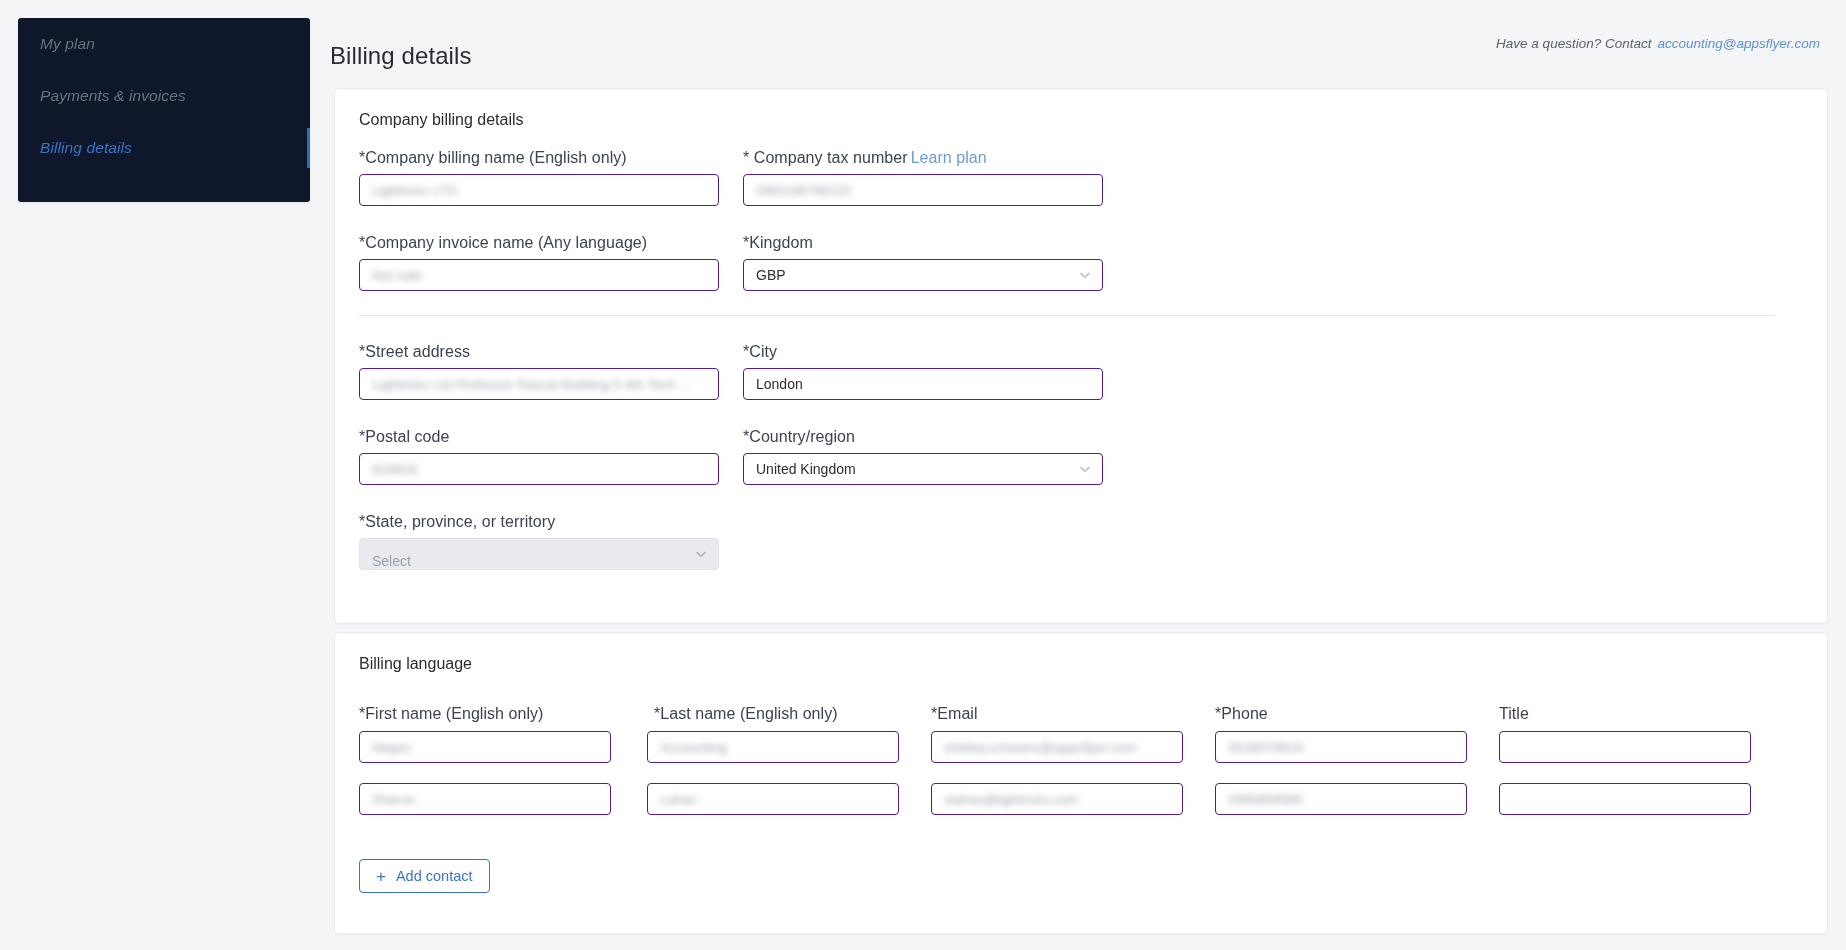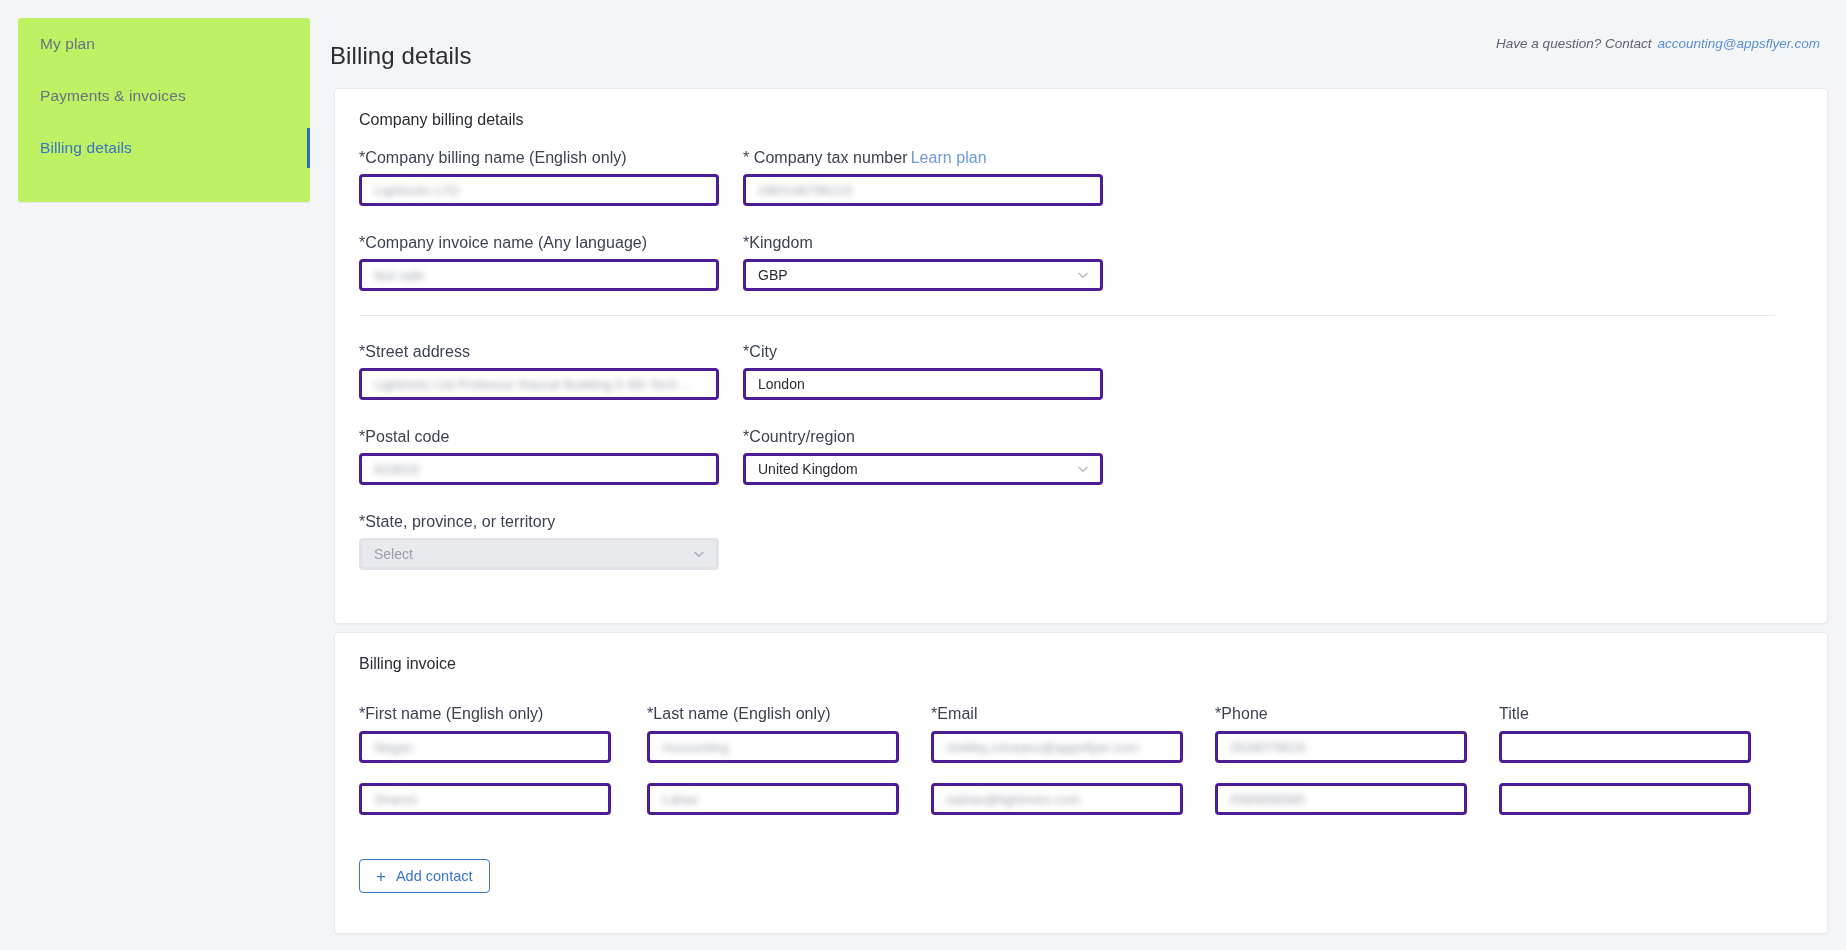"My plan" .sidebar { background: #bef264 -> #0f172a; font-style: none -> italic }
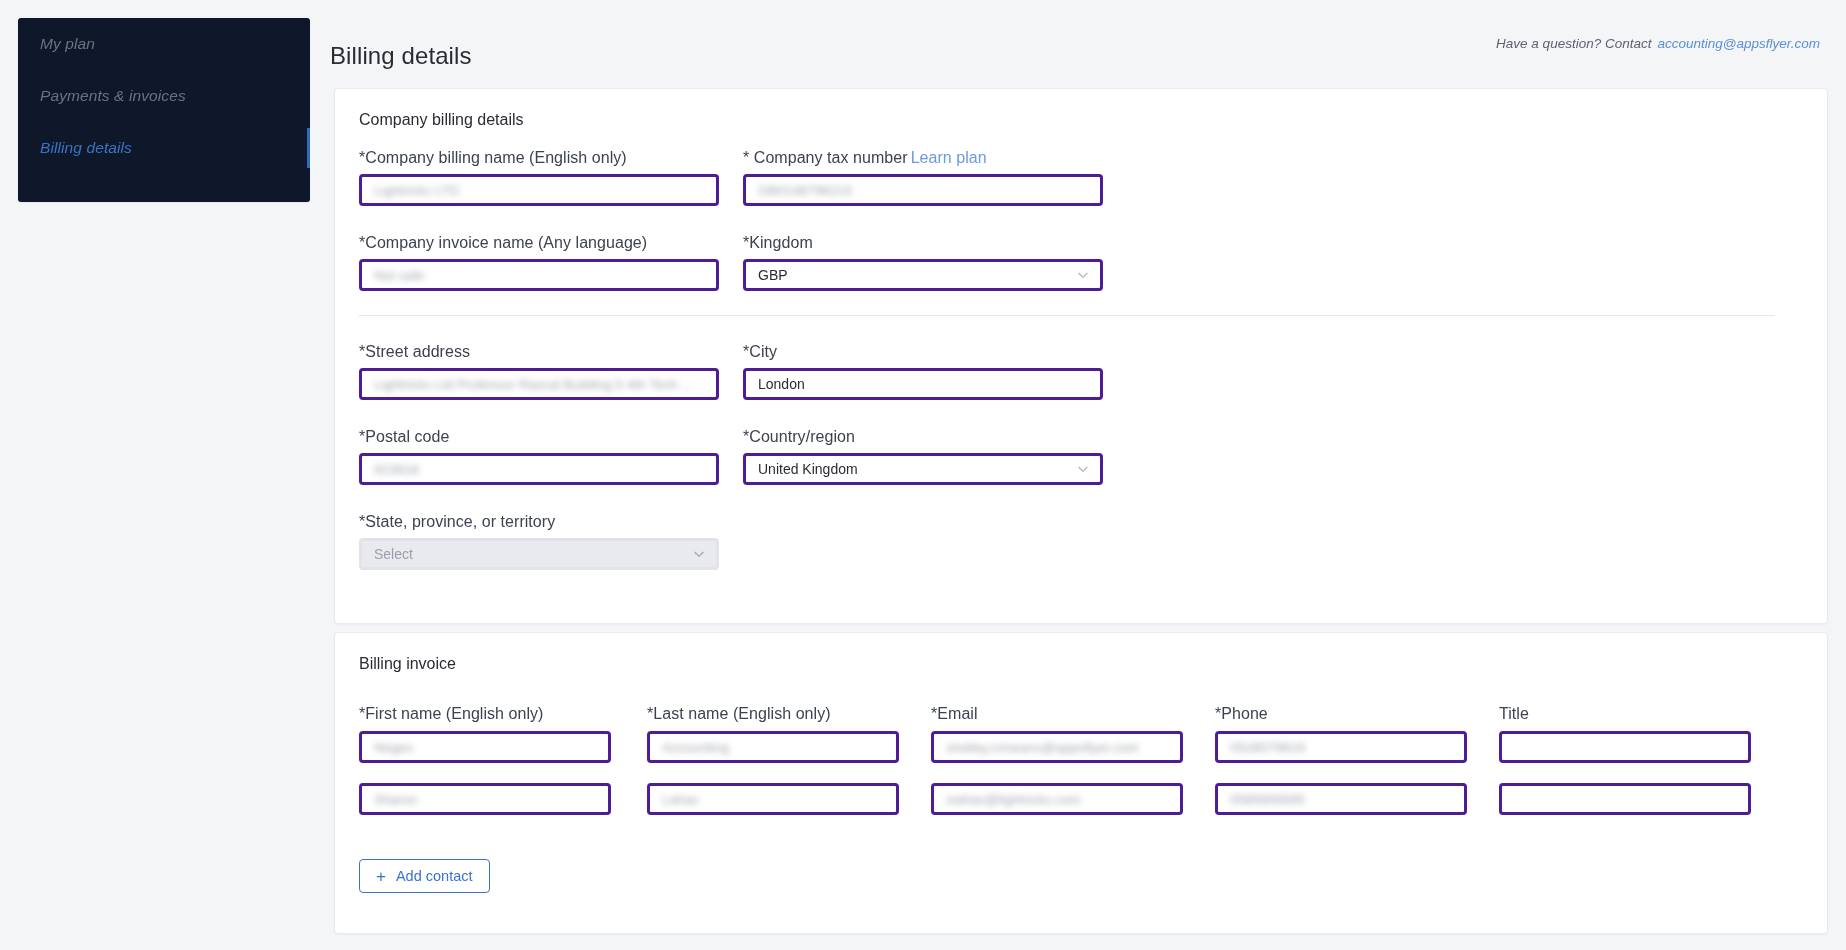"GBP" .control { border: 3px solid #4c1d95 -> 1px solid #4c1d95 }
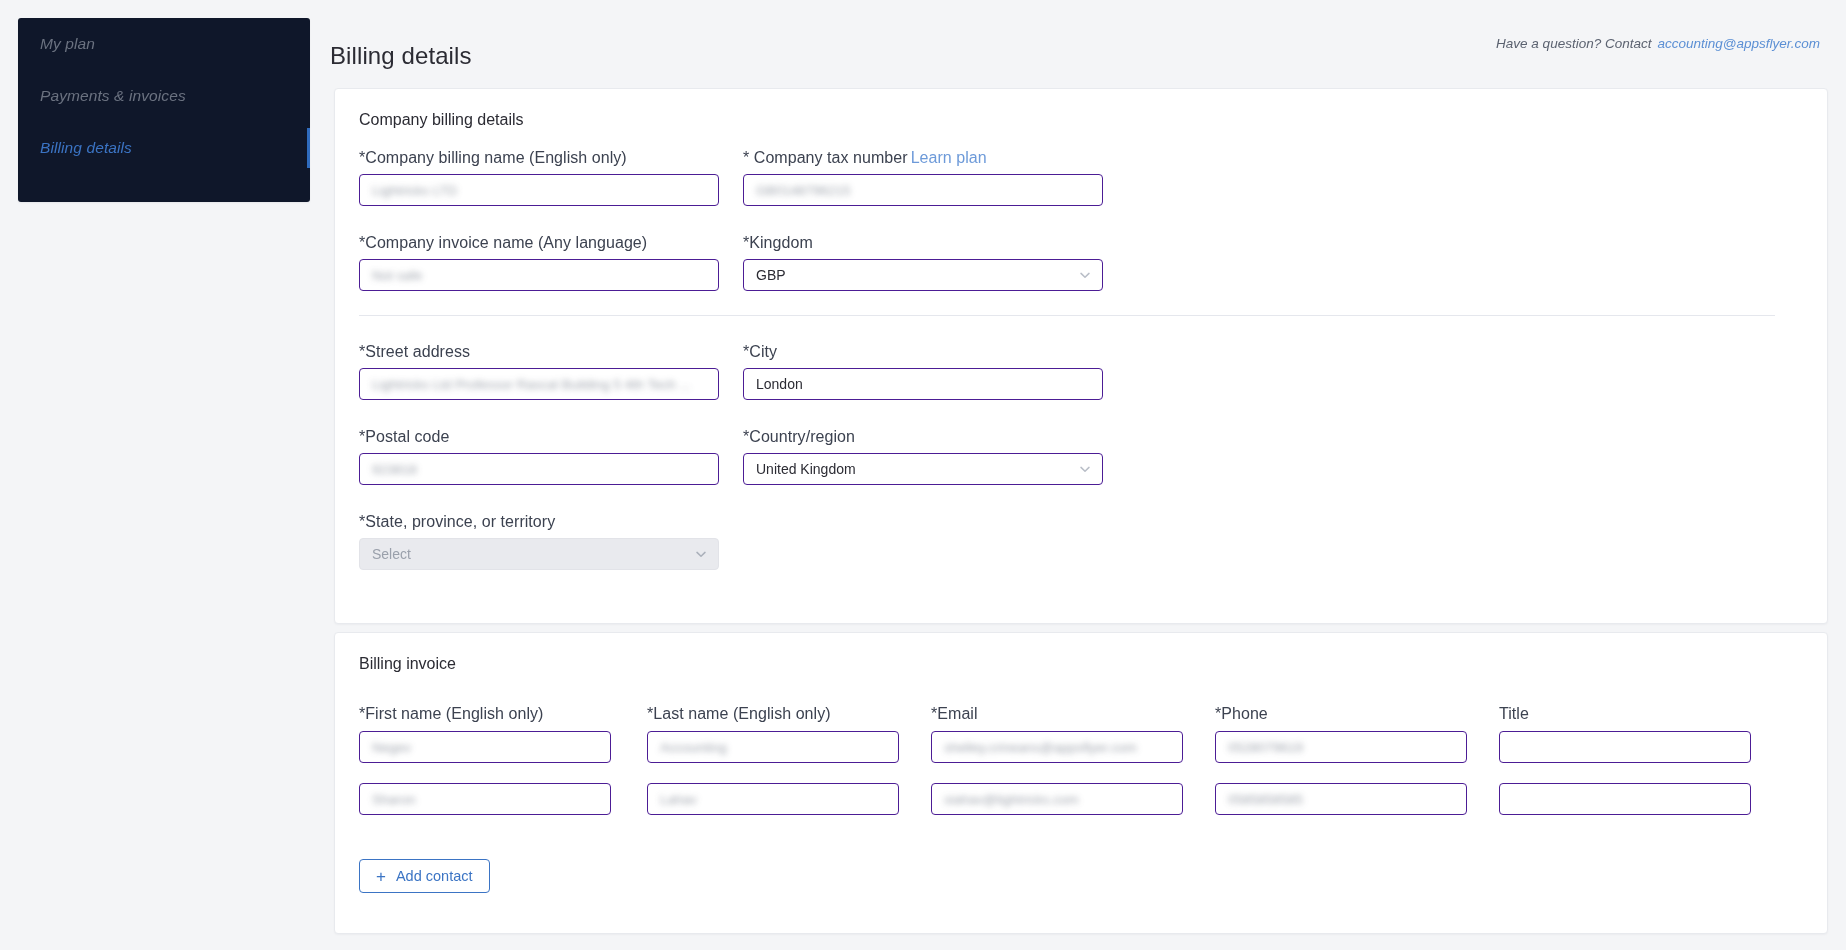"Select" .control.disabled { align-items: none -> flex-end }
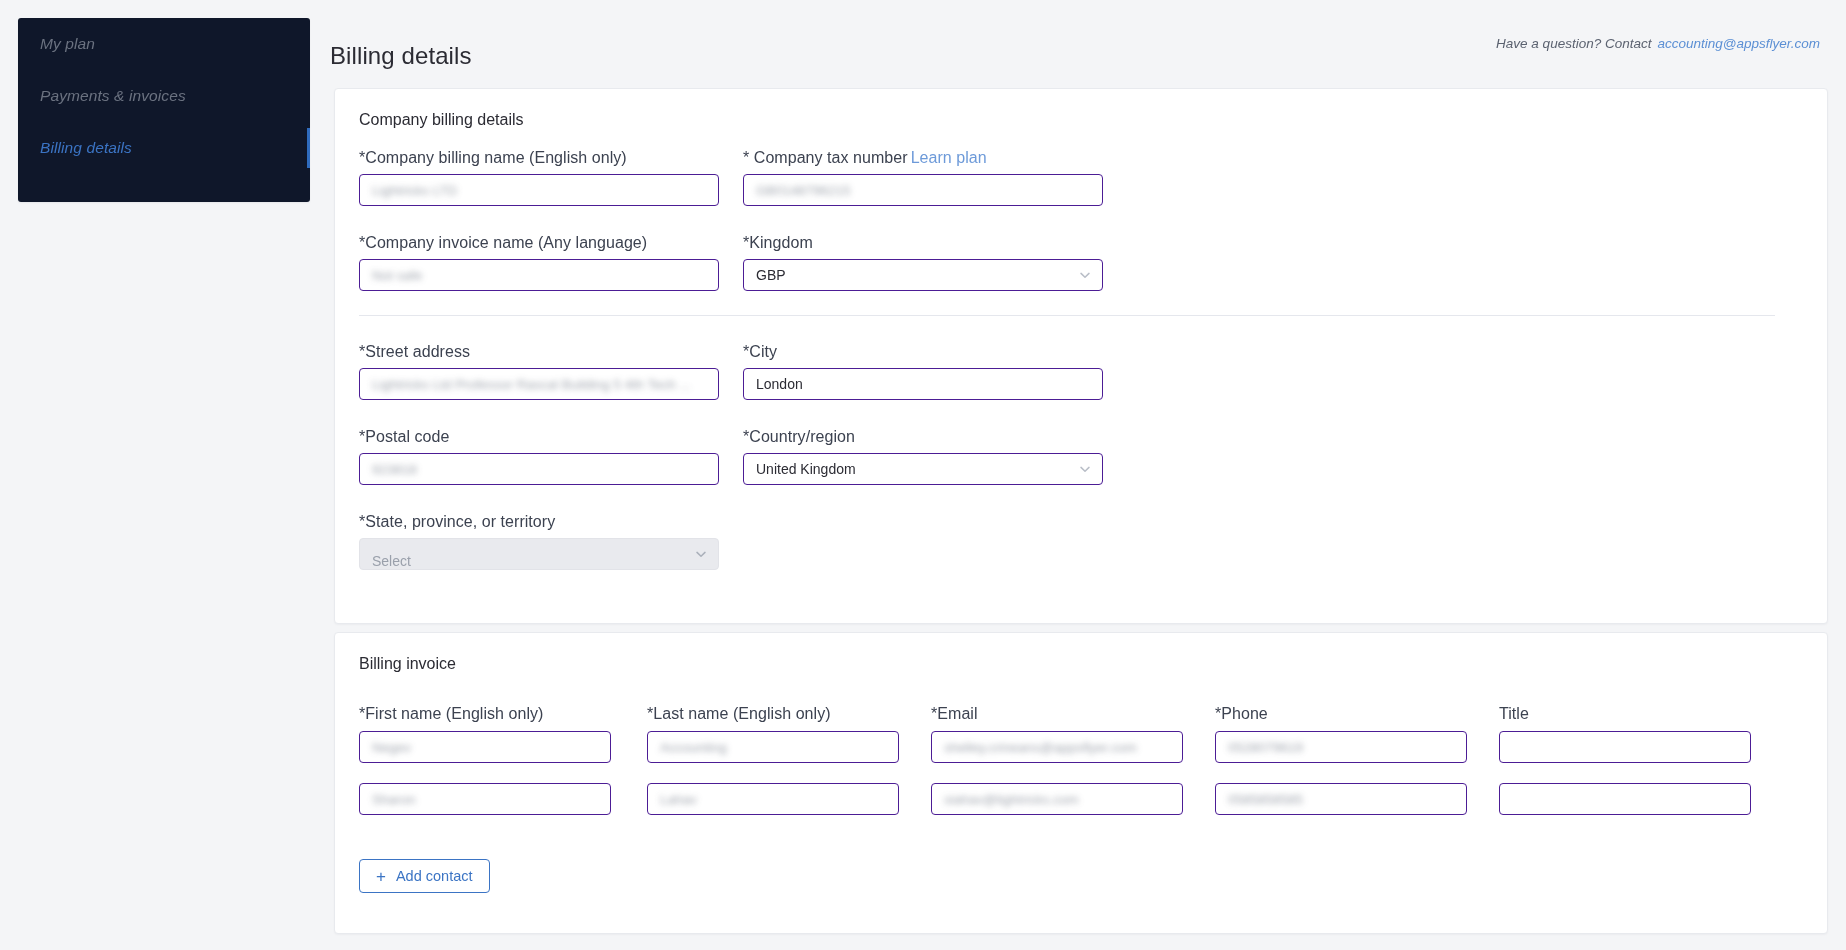"Billing invoice" div.card-title { text: invoice -> language }
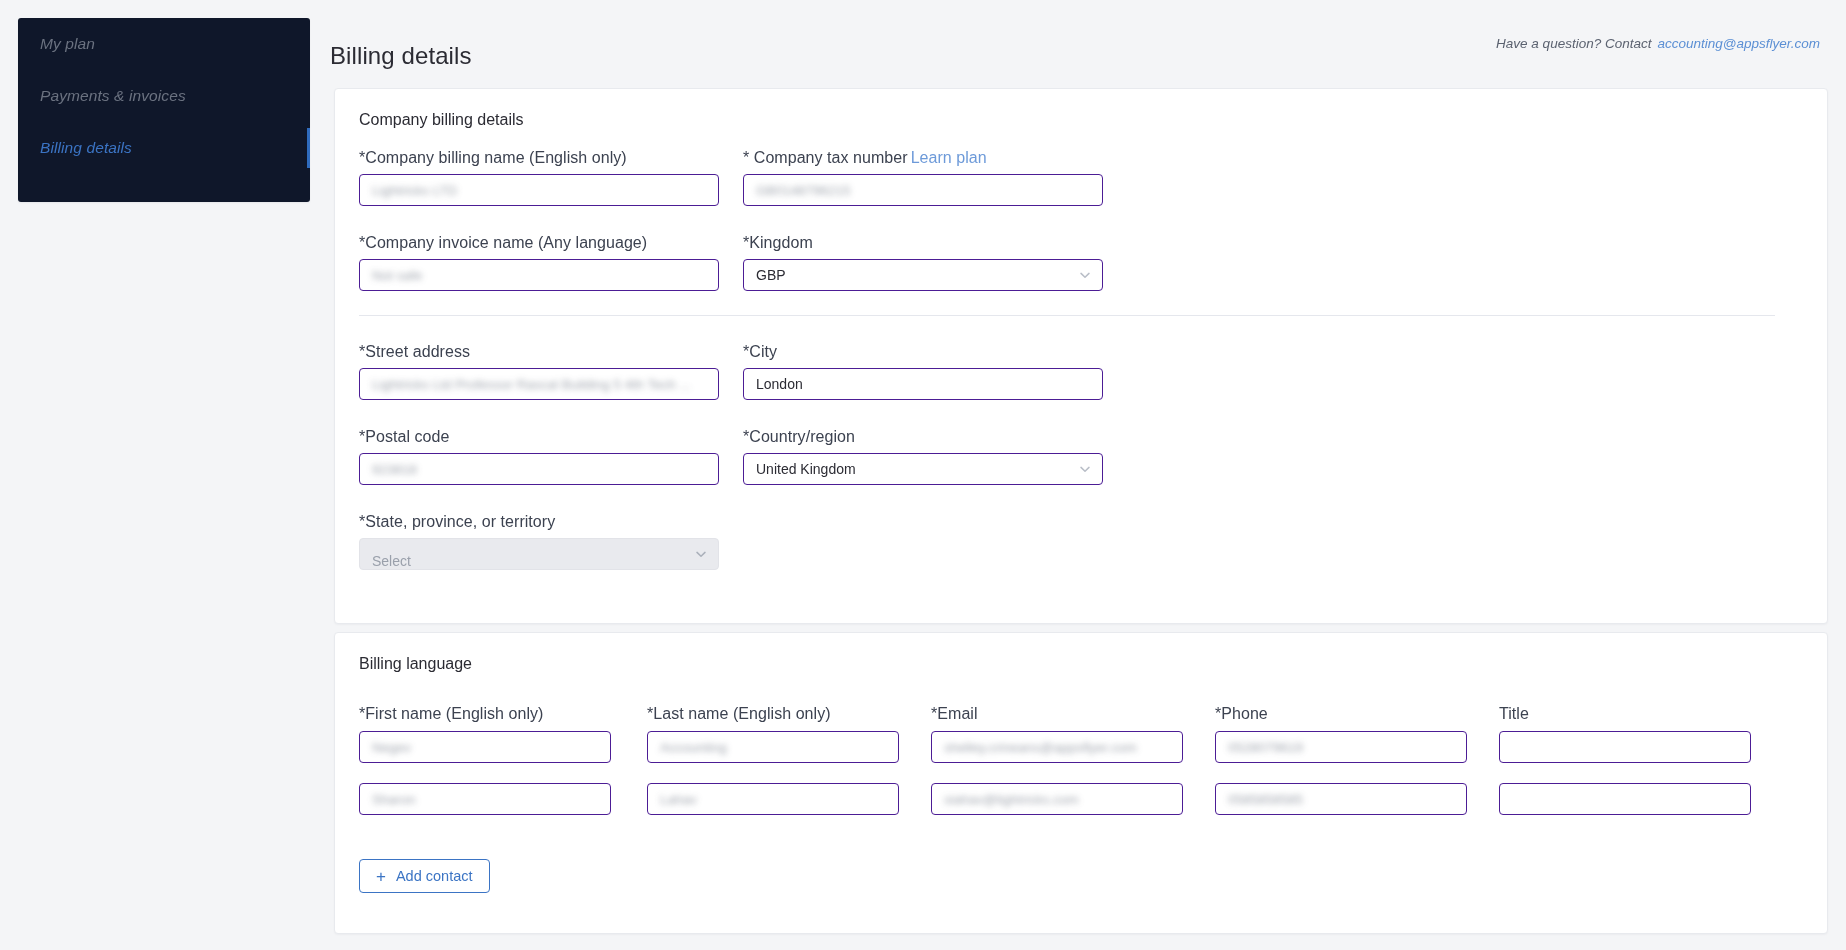"*Last name (English only)" div.field { left: 312px -> 319px }
